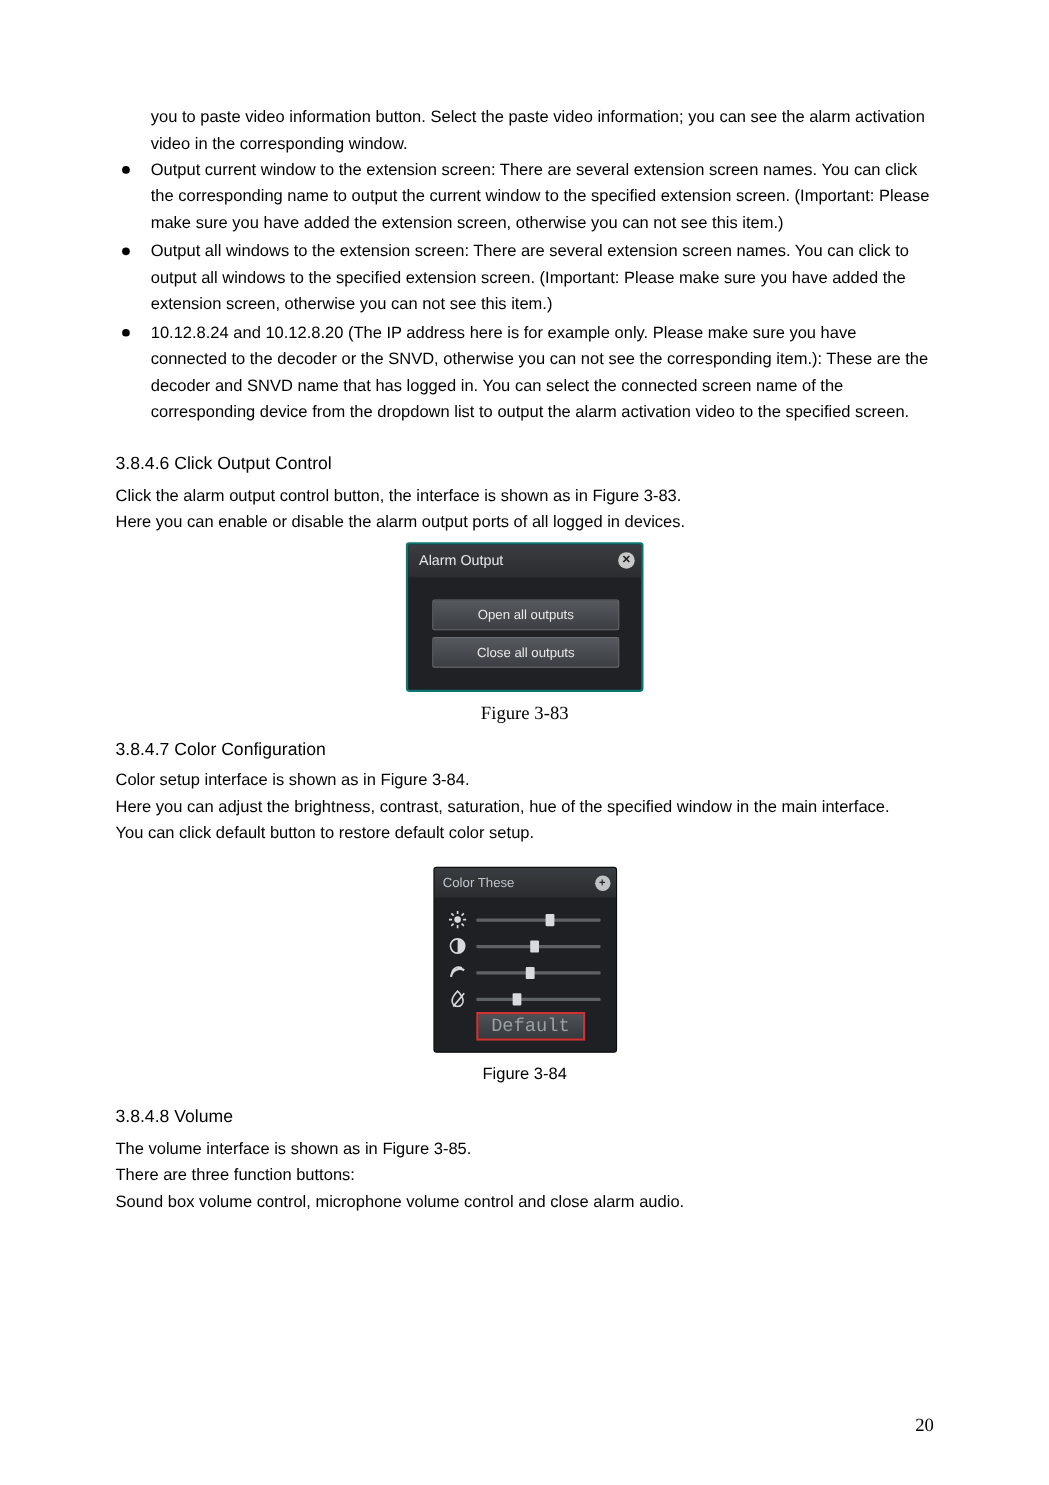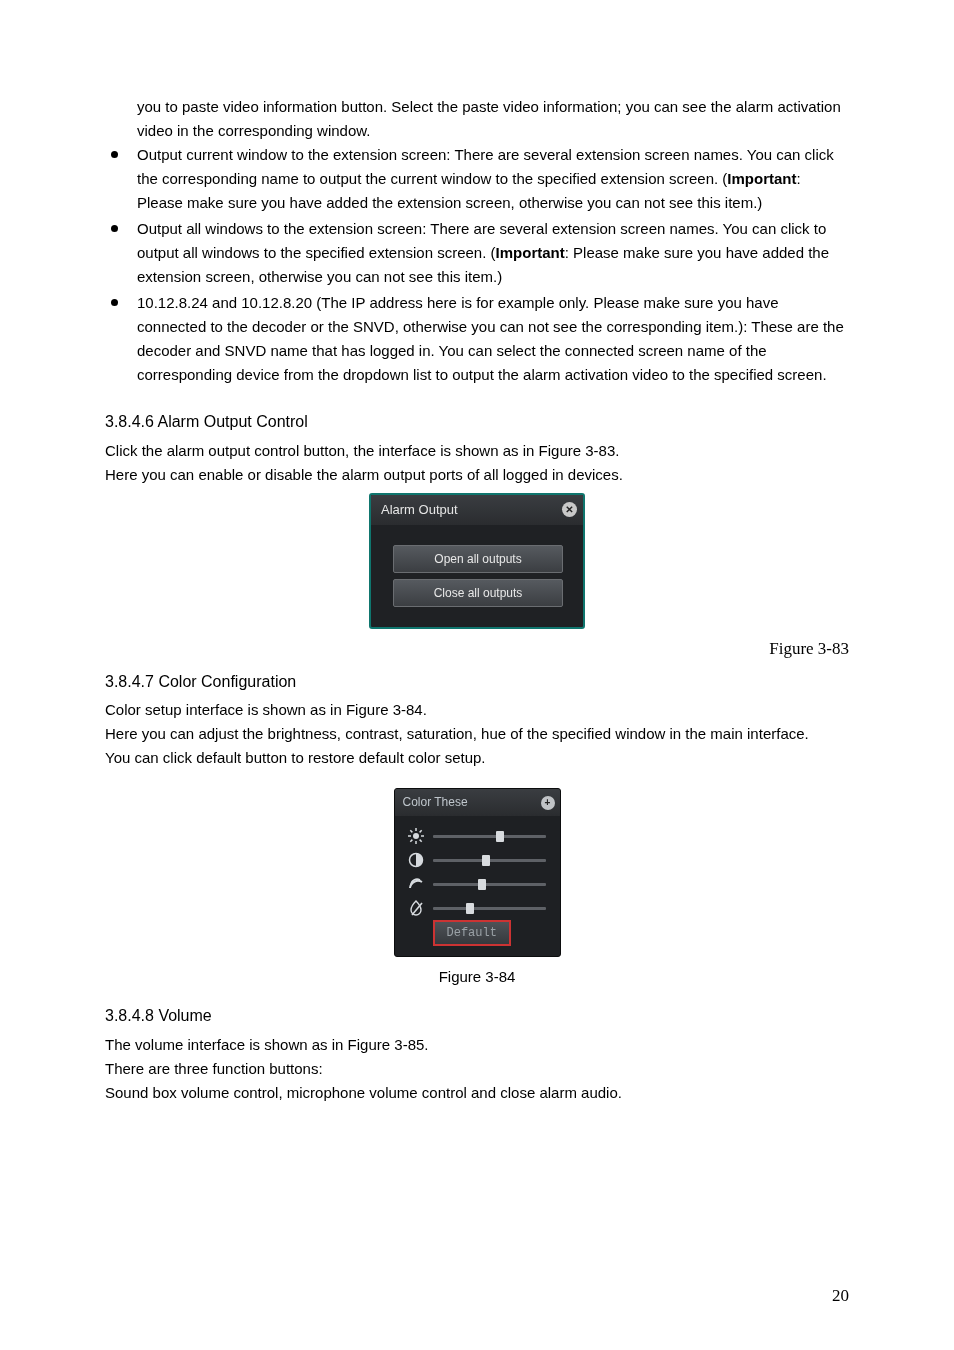"Important" .b { font-weight: bold -> normal }
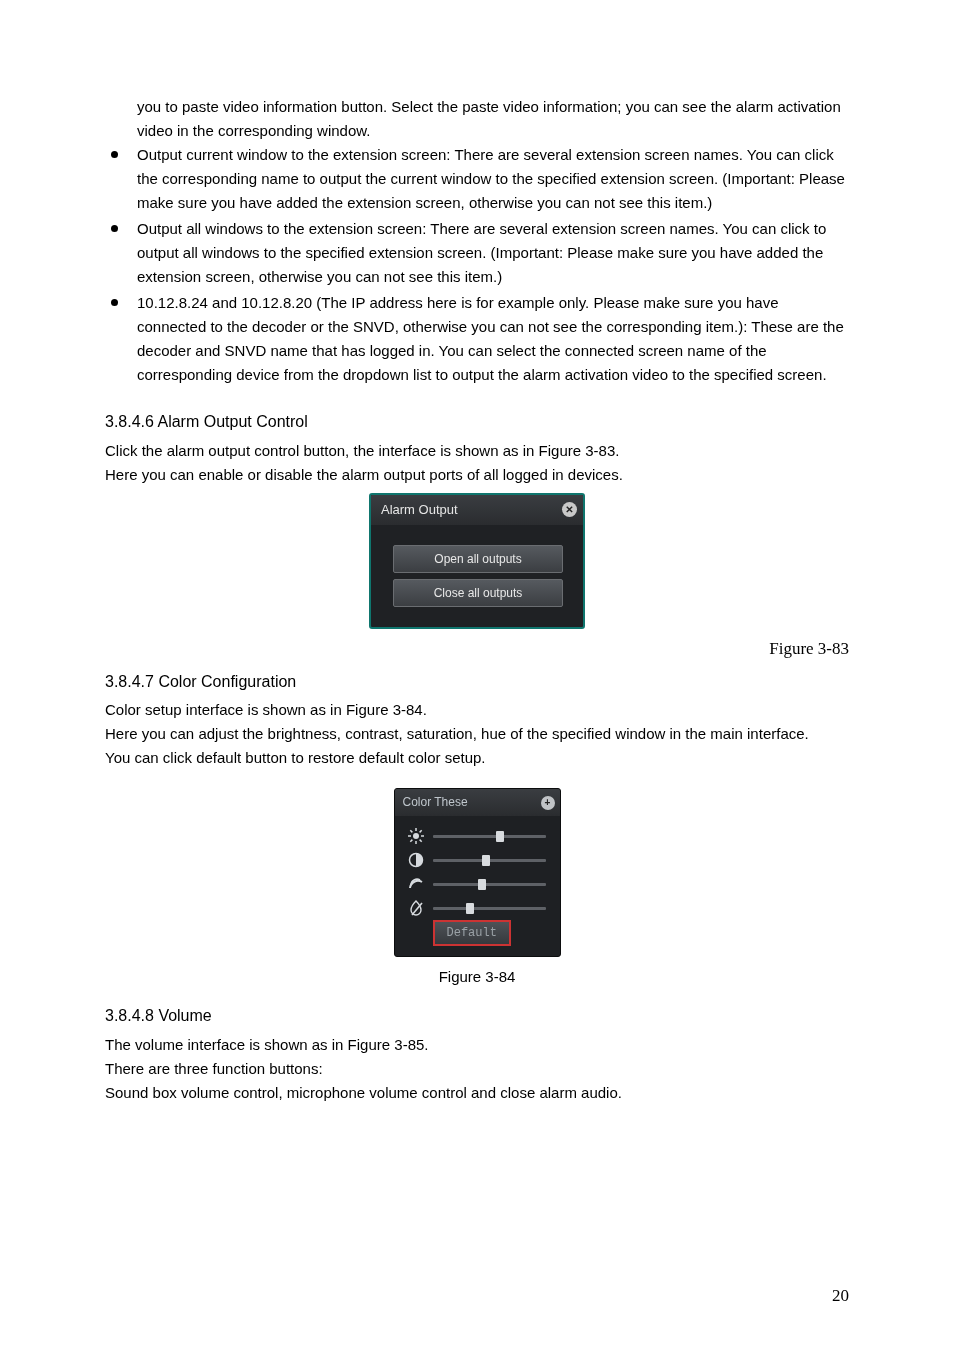"3.8.4.6 Alarm Output Control" div.heading { text: Alarm -> Click }
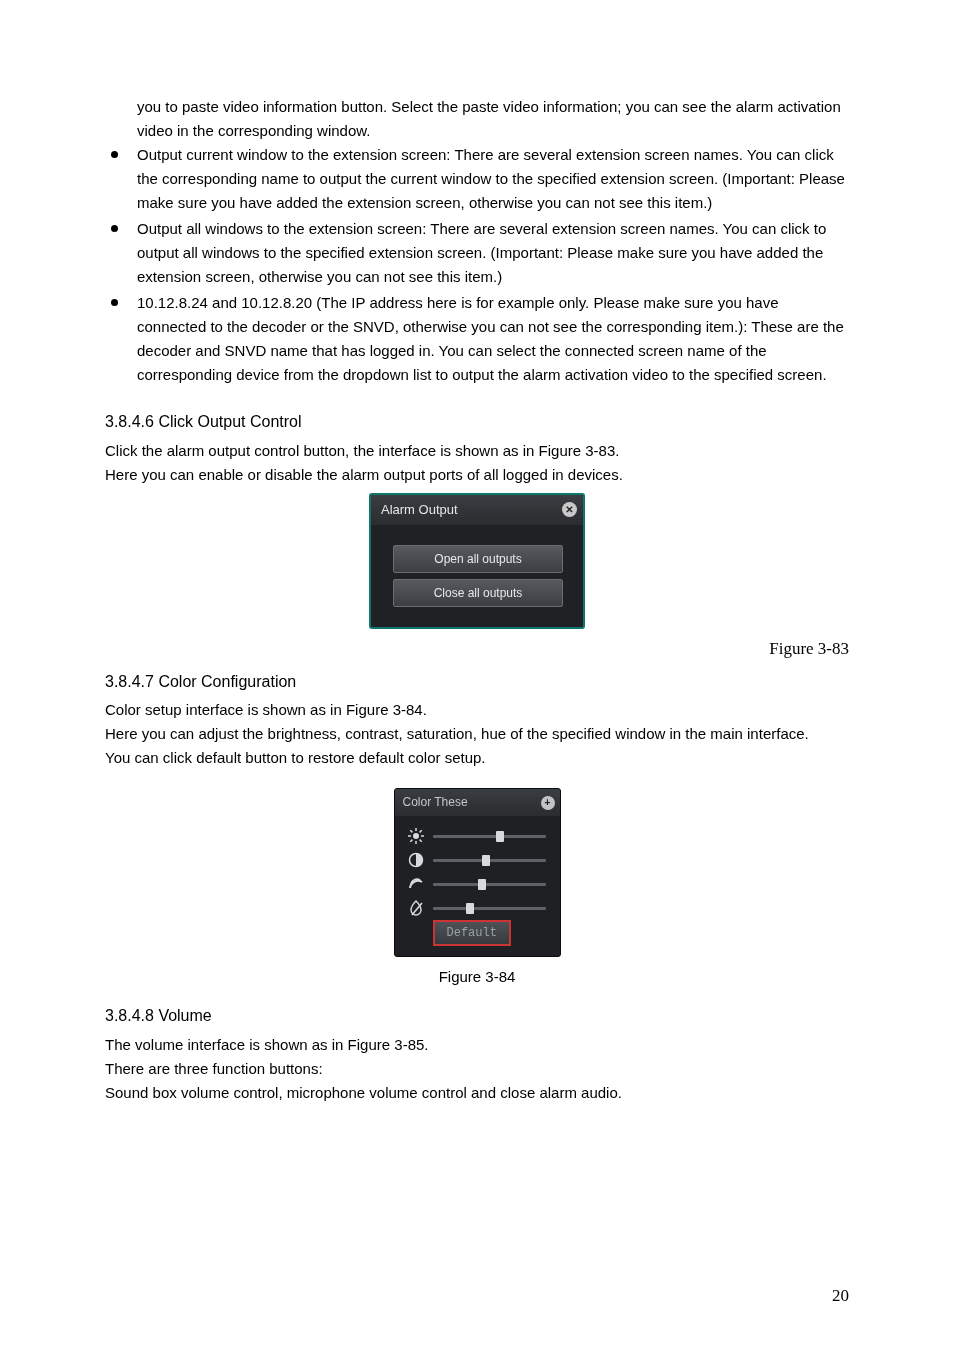"Figure 3-83" .ser { text-align: right -> center }
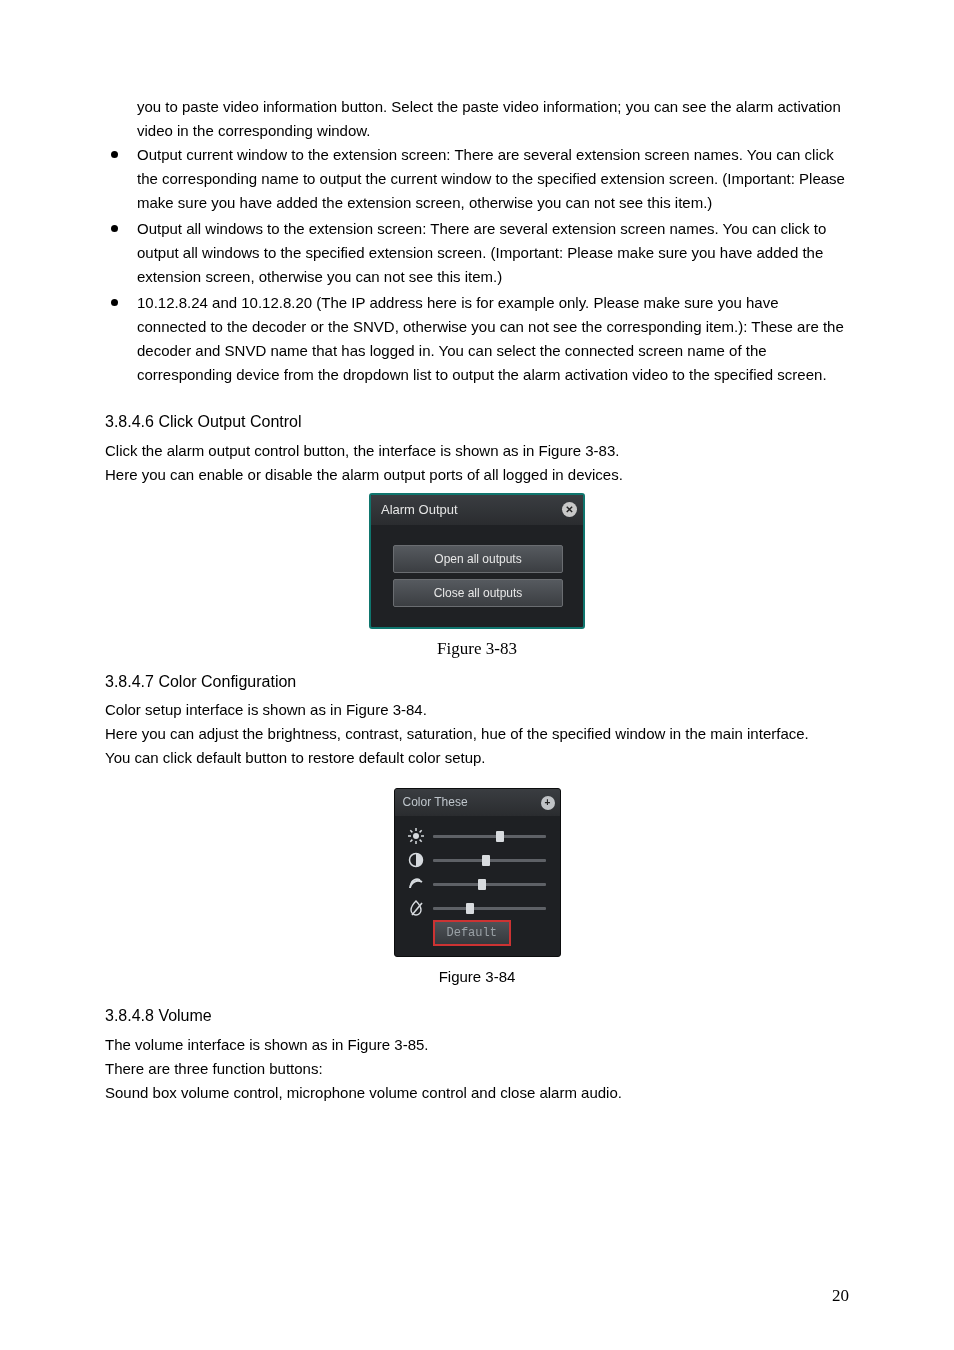"Default" .defbtn { font-size: 12px -> 17px }
